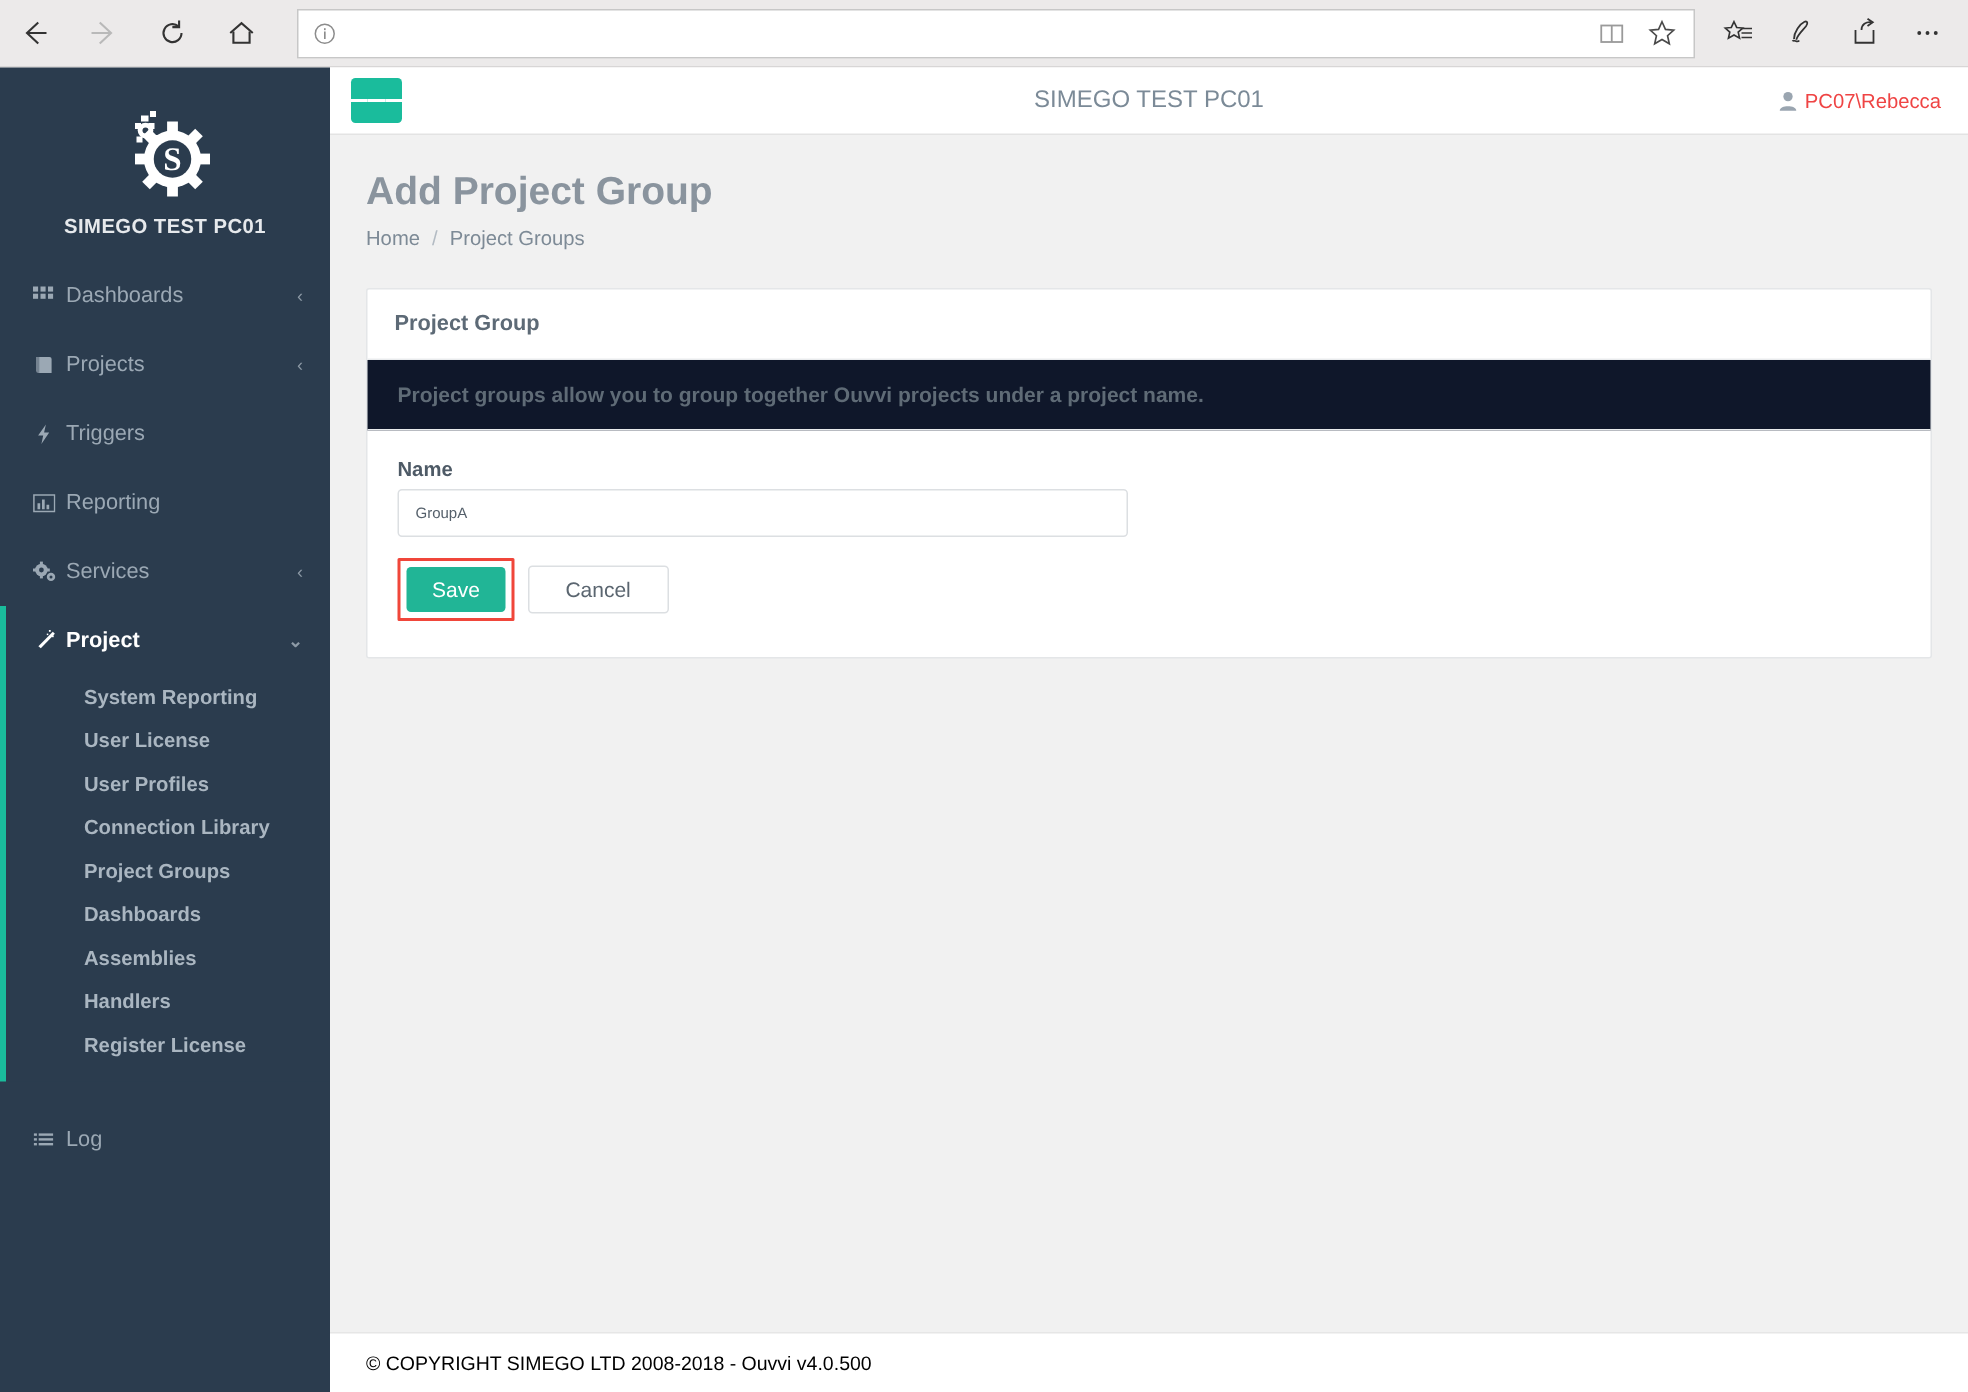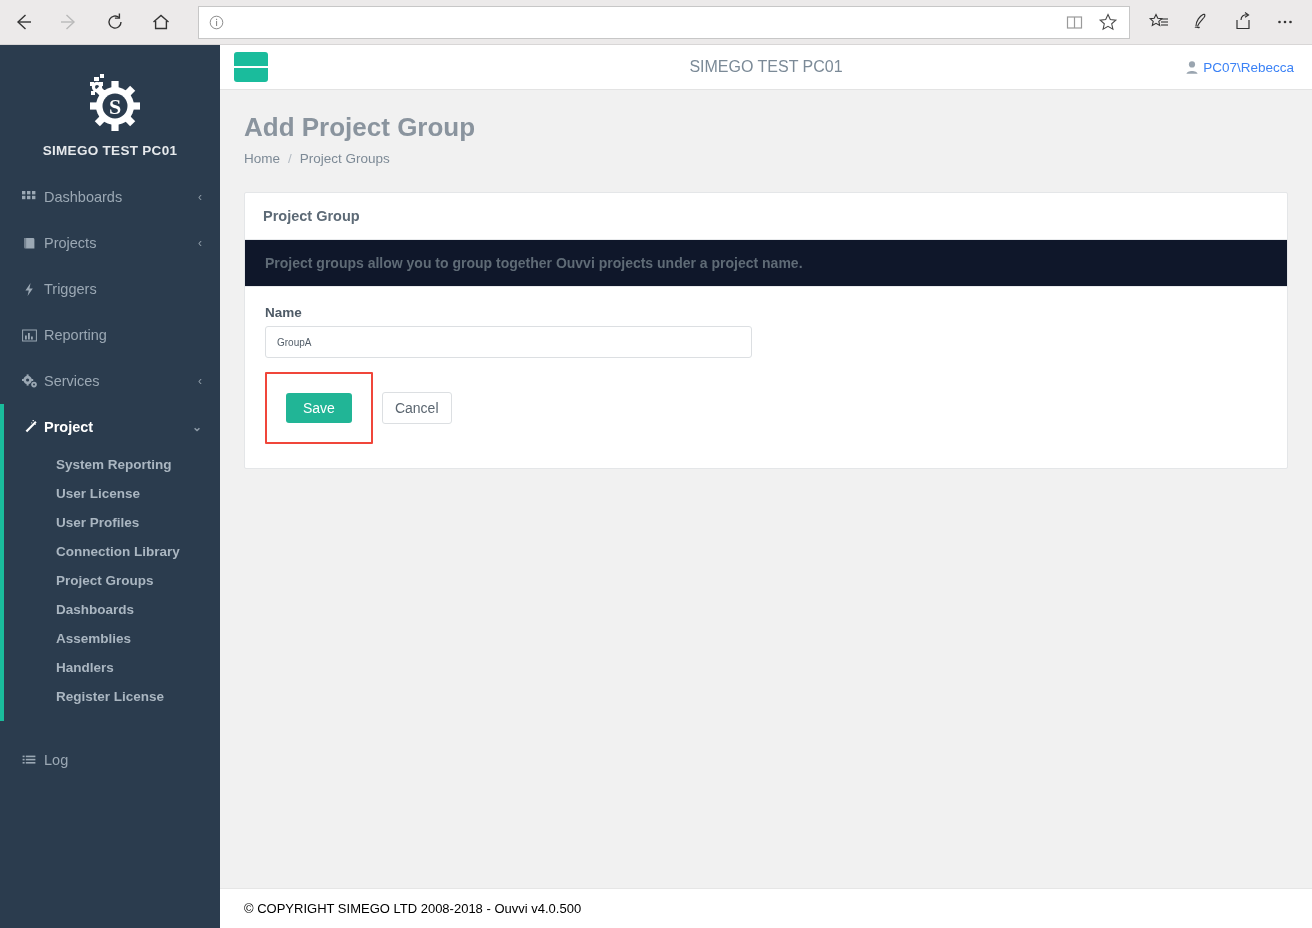"PC07\Rebecca" .topbar-user { color: #3b82f6 -> #ef4444 }
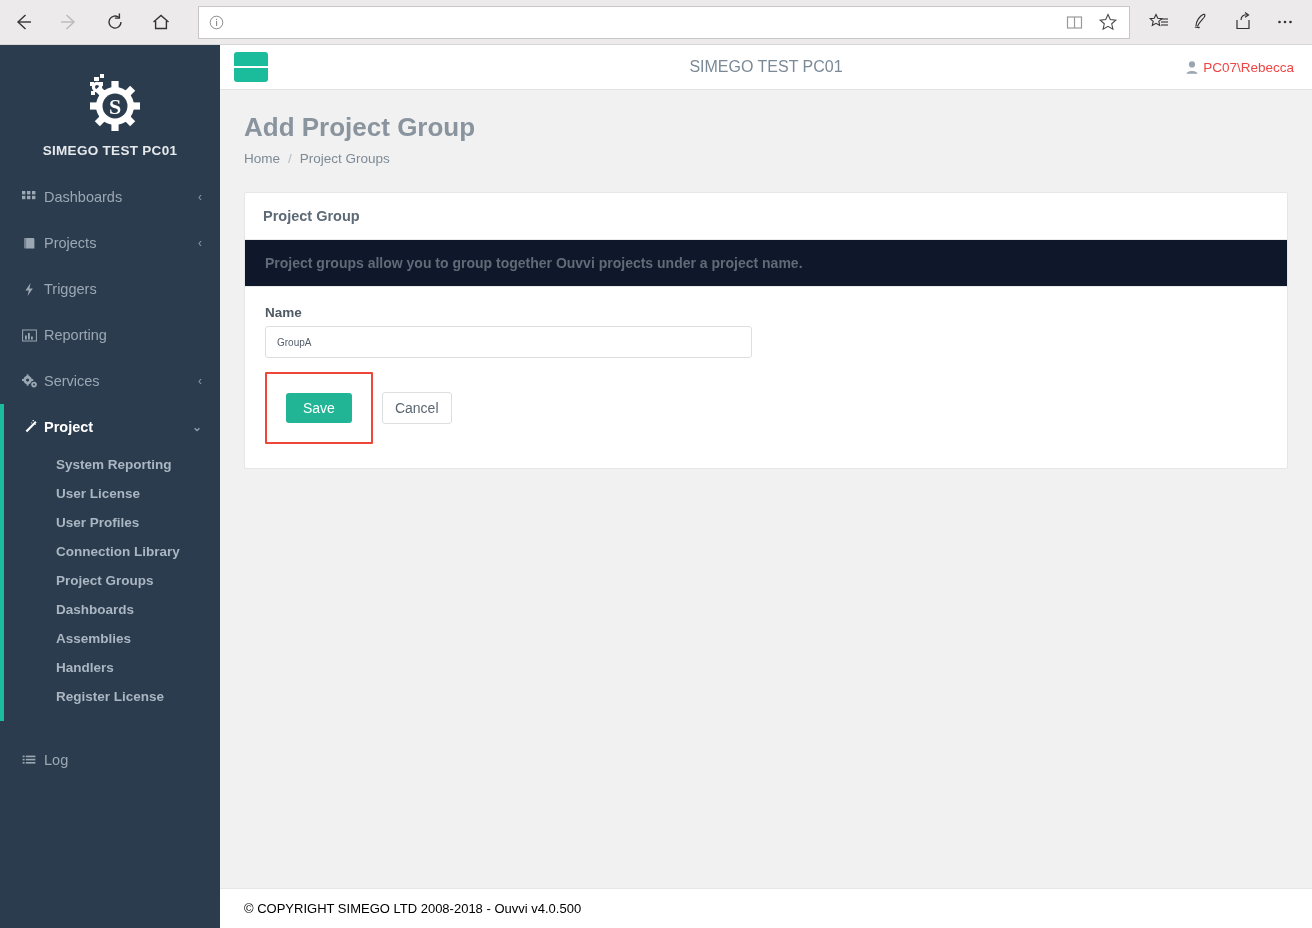"Save" .save-hl { padding: 19px -> 4px }
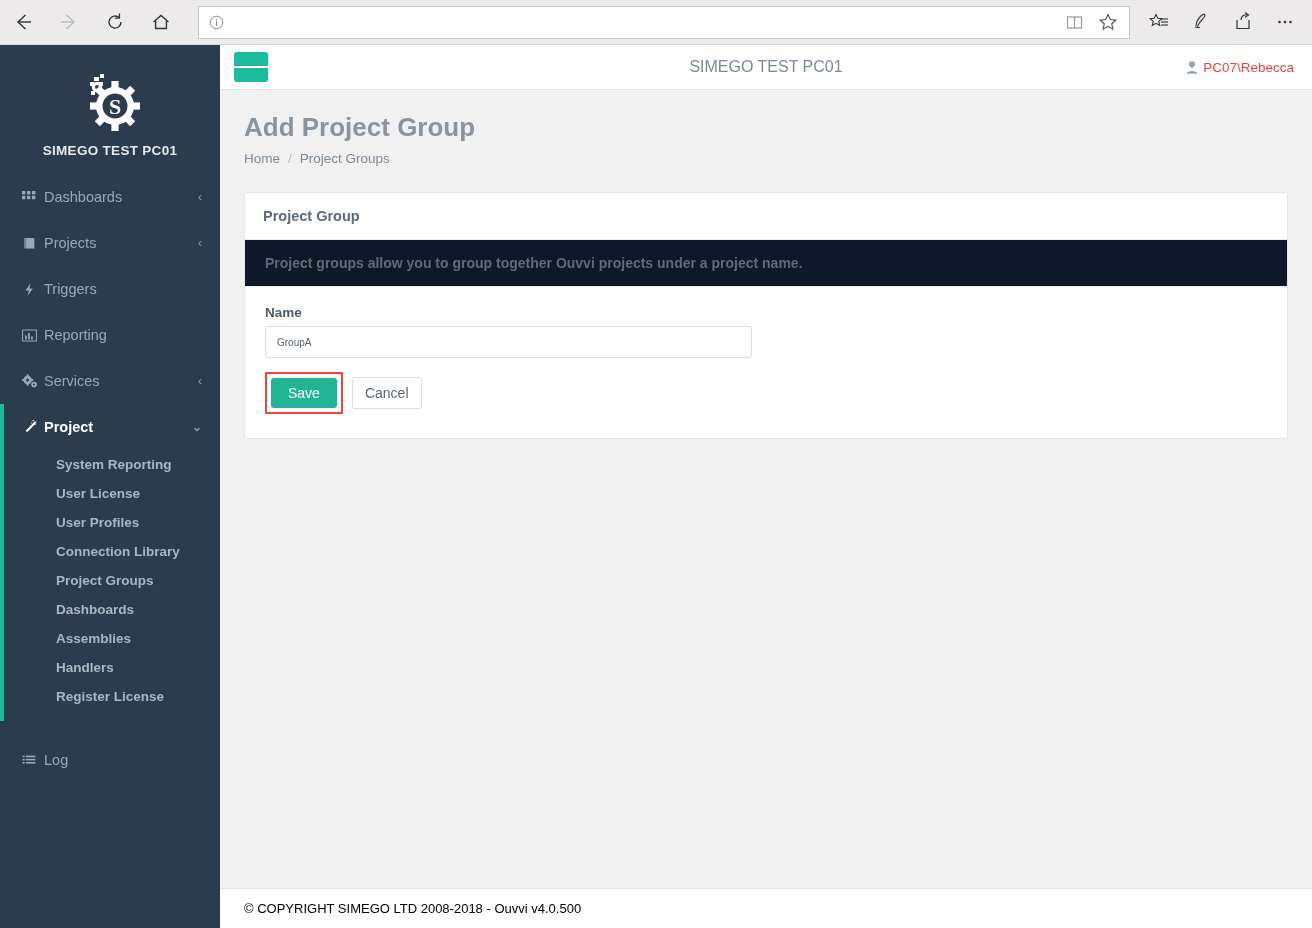"Cancel" .btn-cancel { padding: 7px 12px -> 7px 24px }
